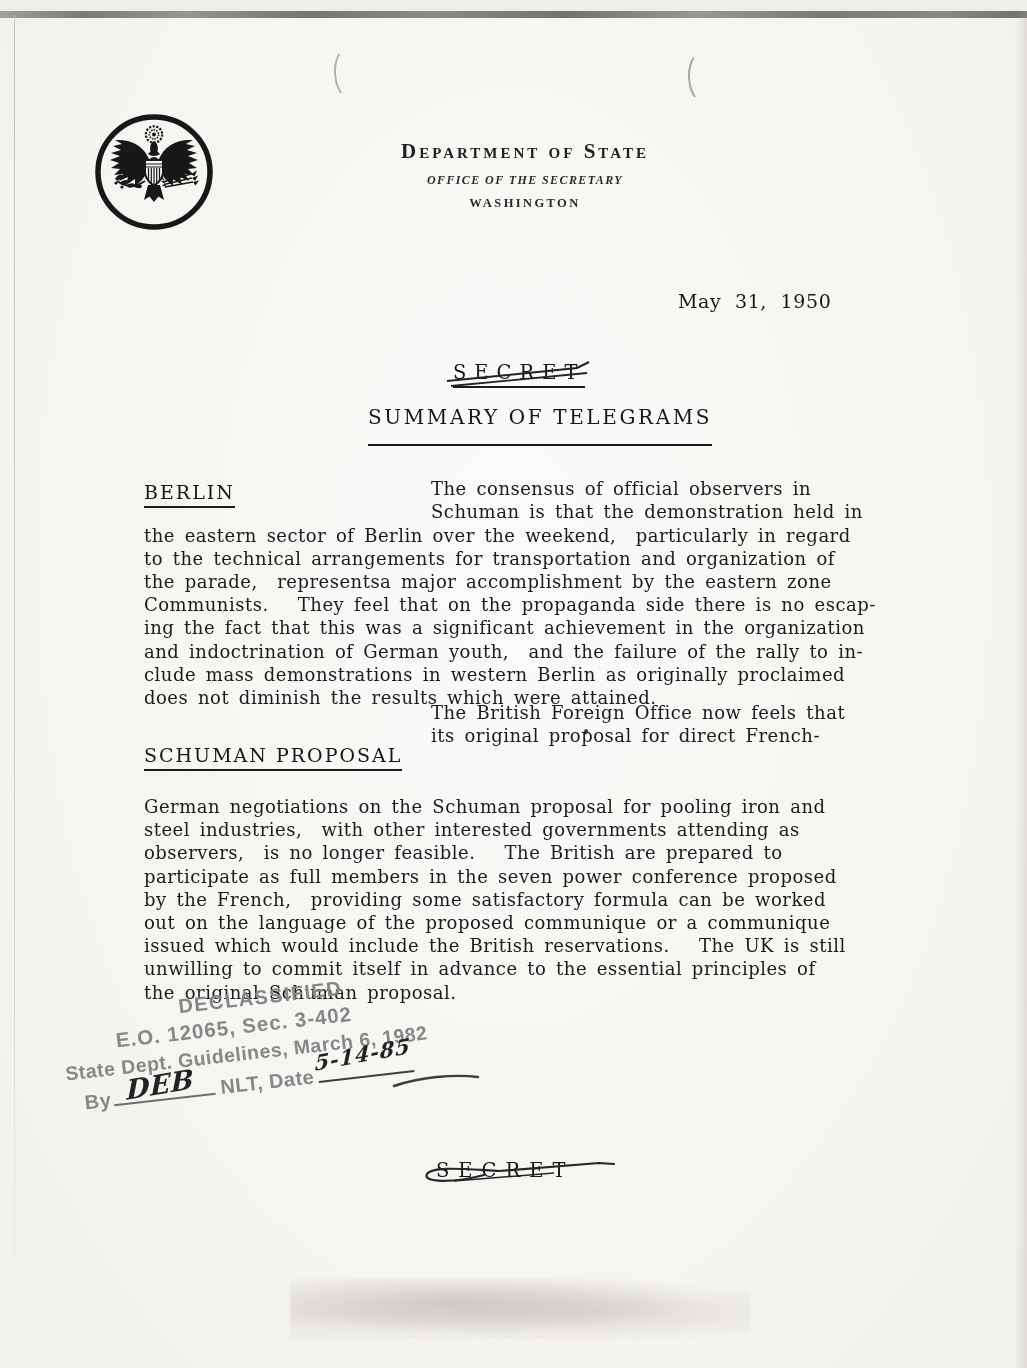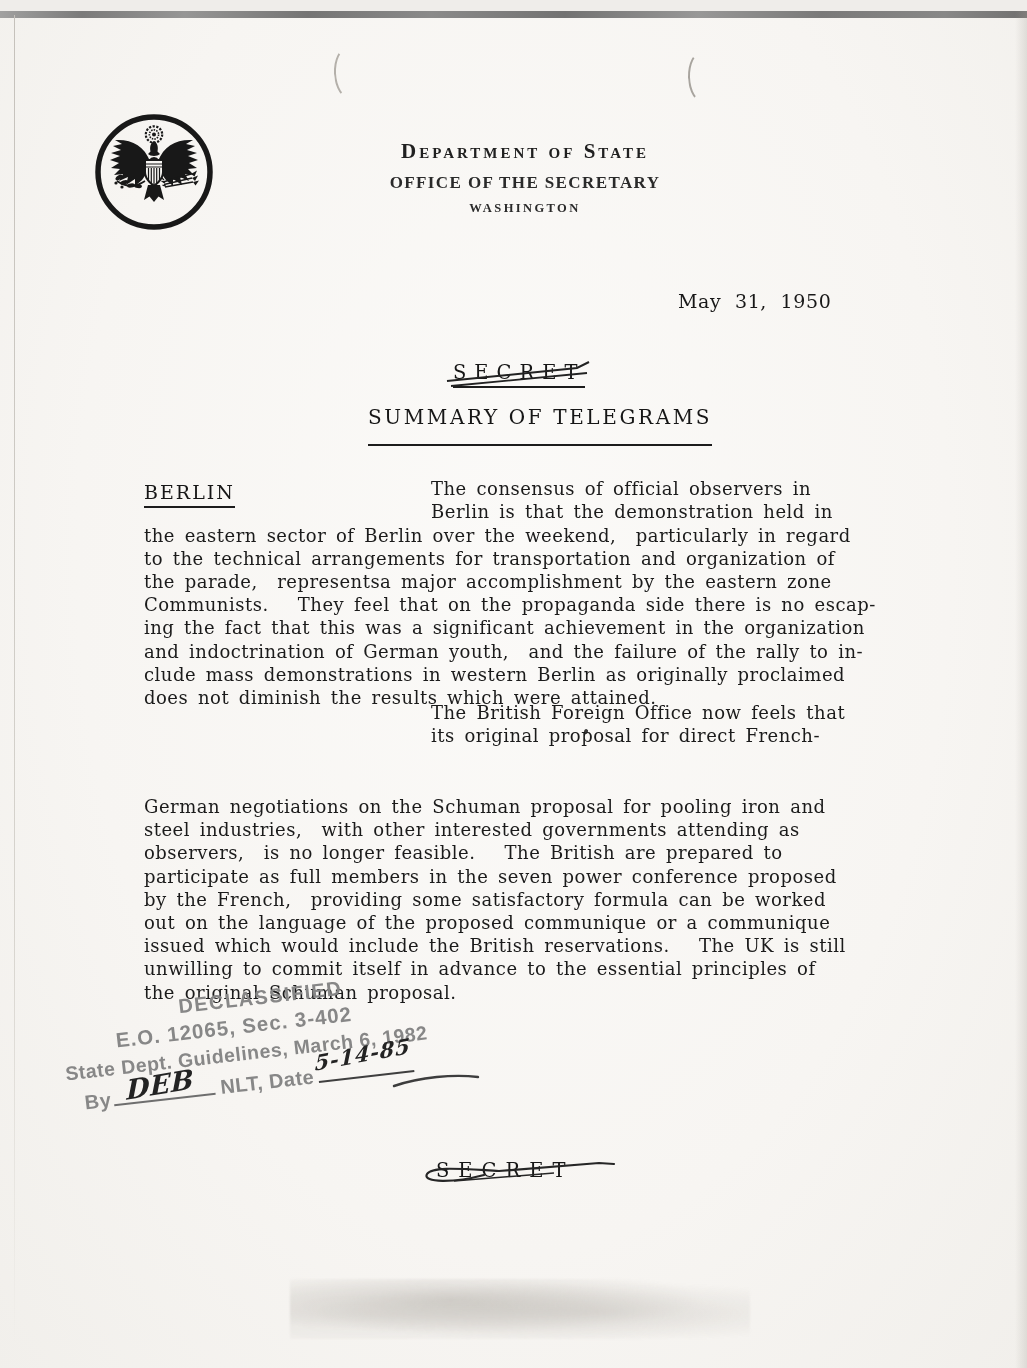"OFFICE OF THE SECRETARY" .lh-office { font-size: 17px -> 12px; font-style: none -> italic }
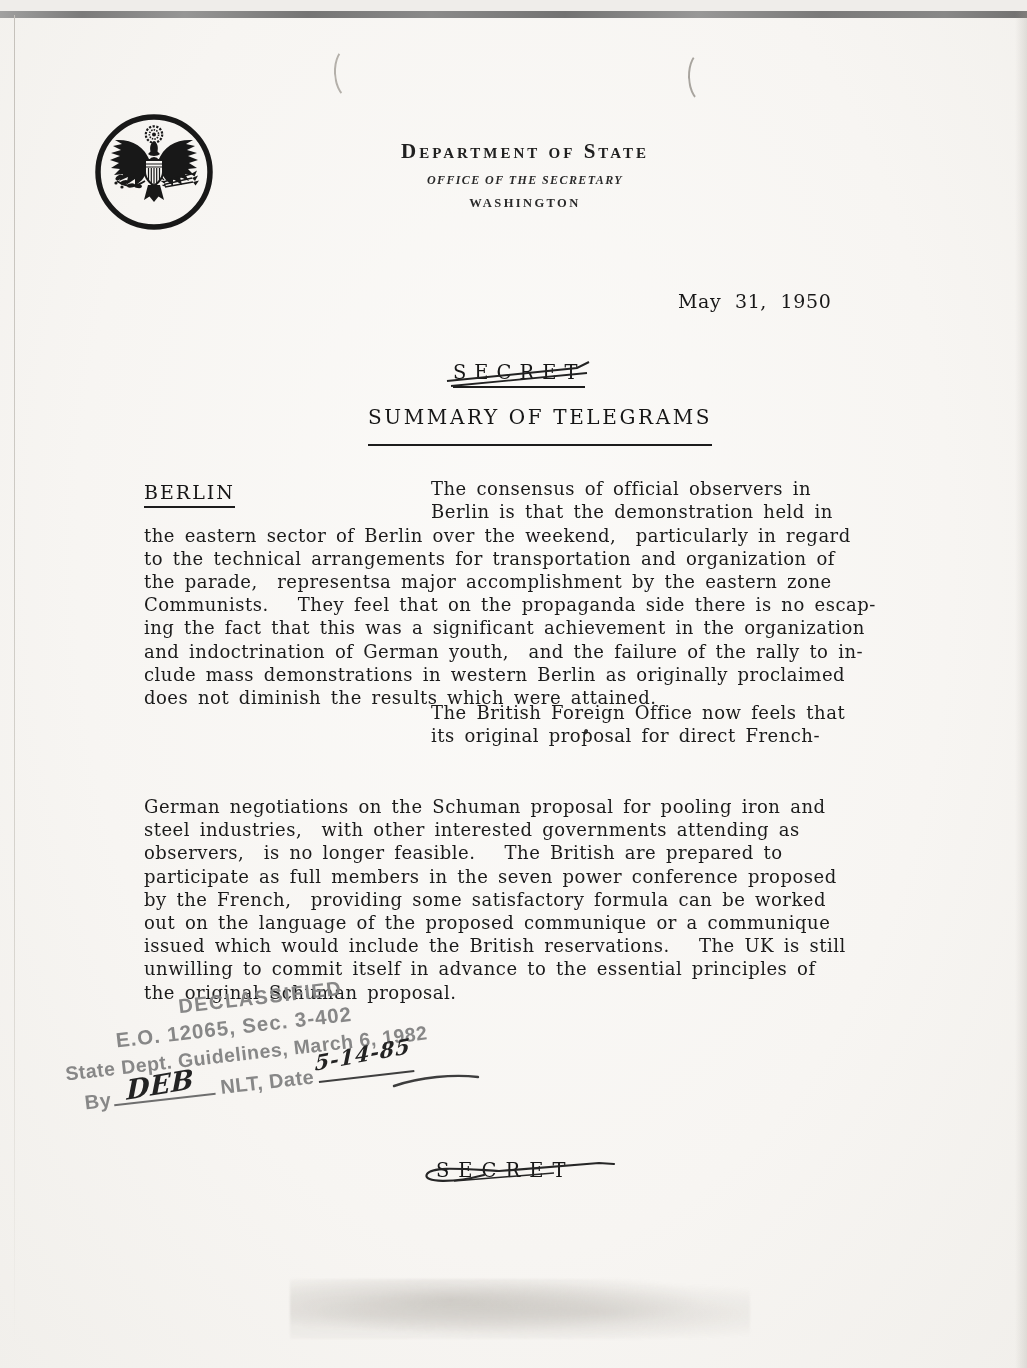"The consensus of official observers" div.body-text { text: Berlin -> Schuman }
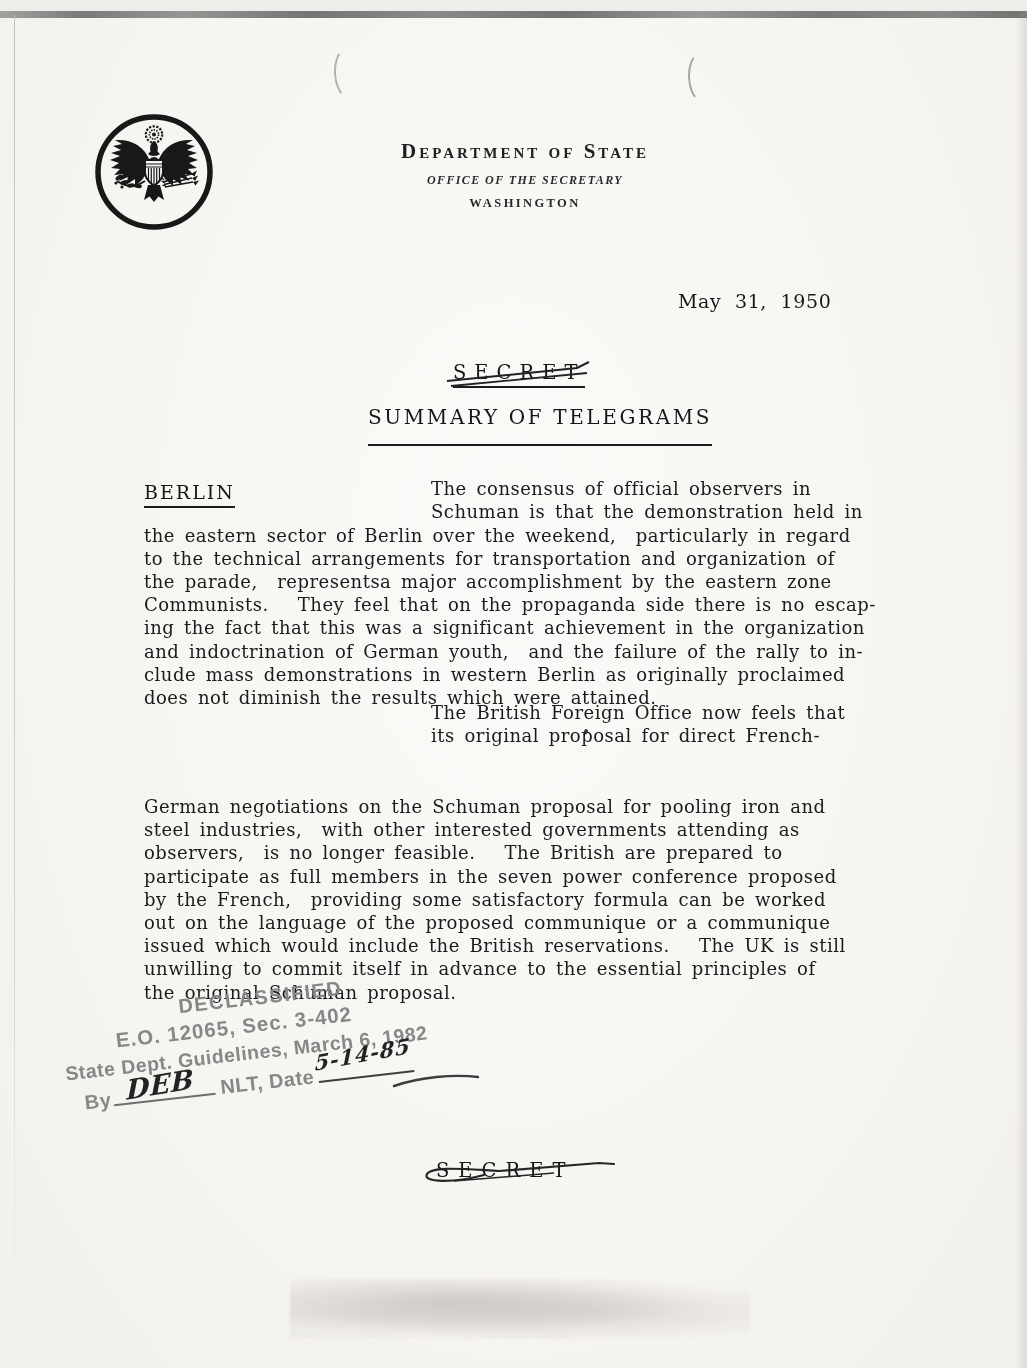"SCHUMAN PROPOSAL" div.sec-head { html: none -> <div> <span><span>SCHUMAN PROPOSAL</span></span> </div> }
